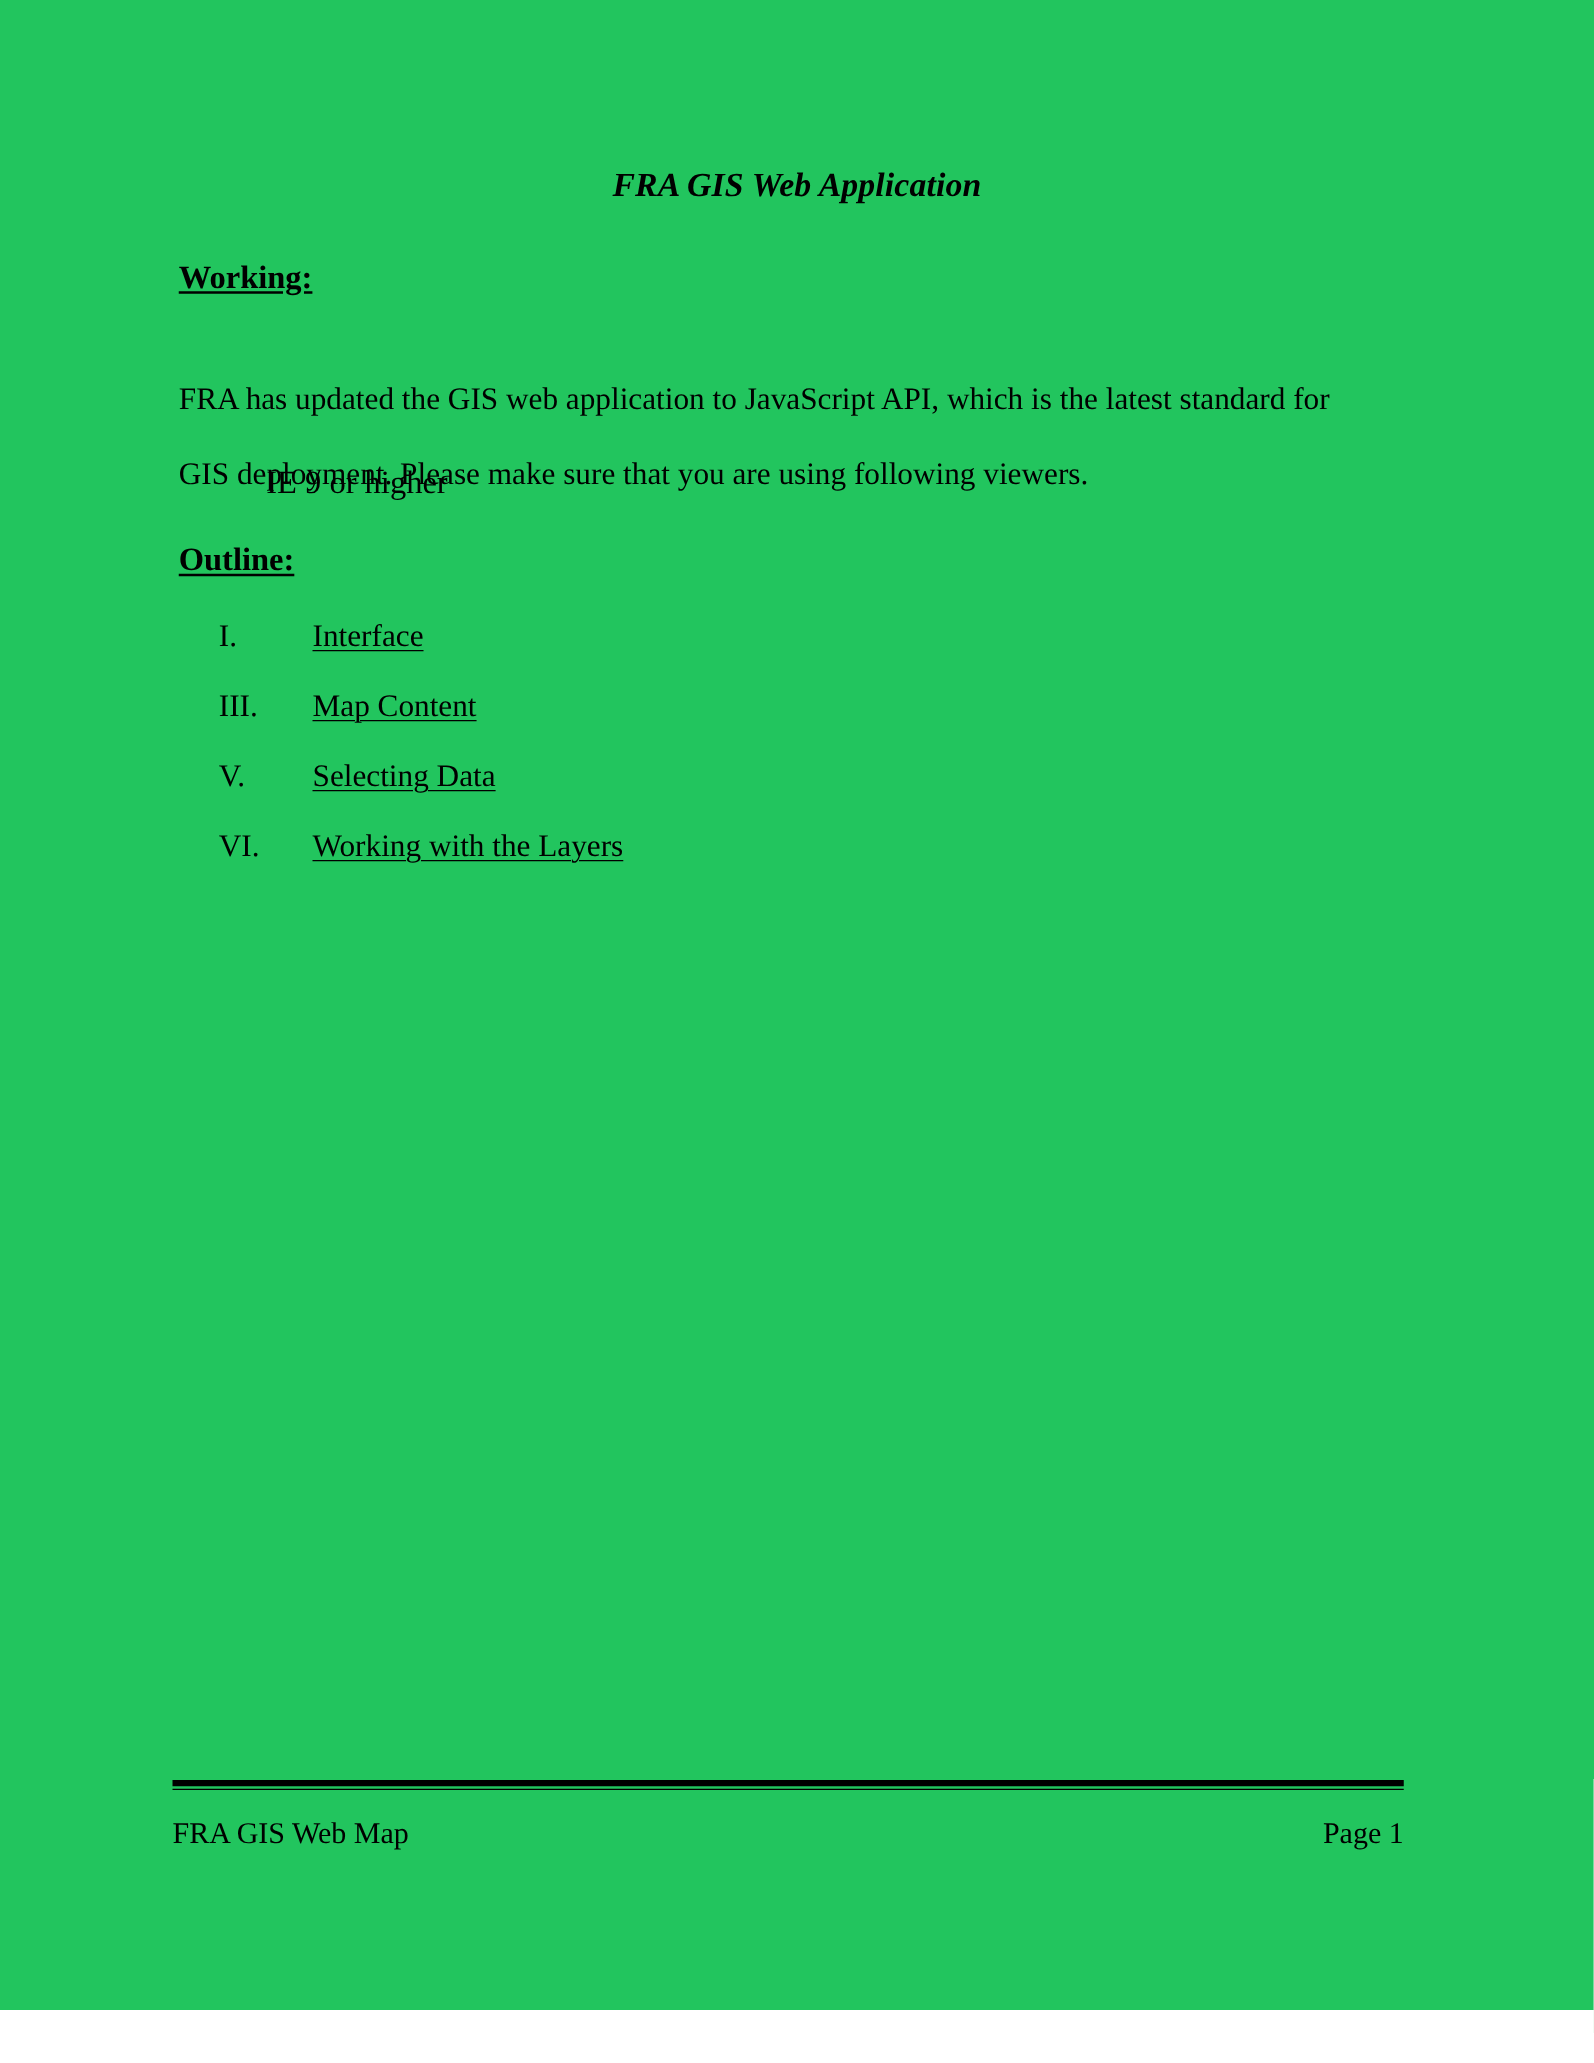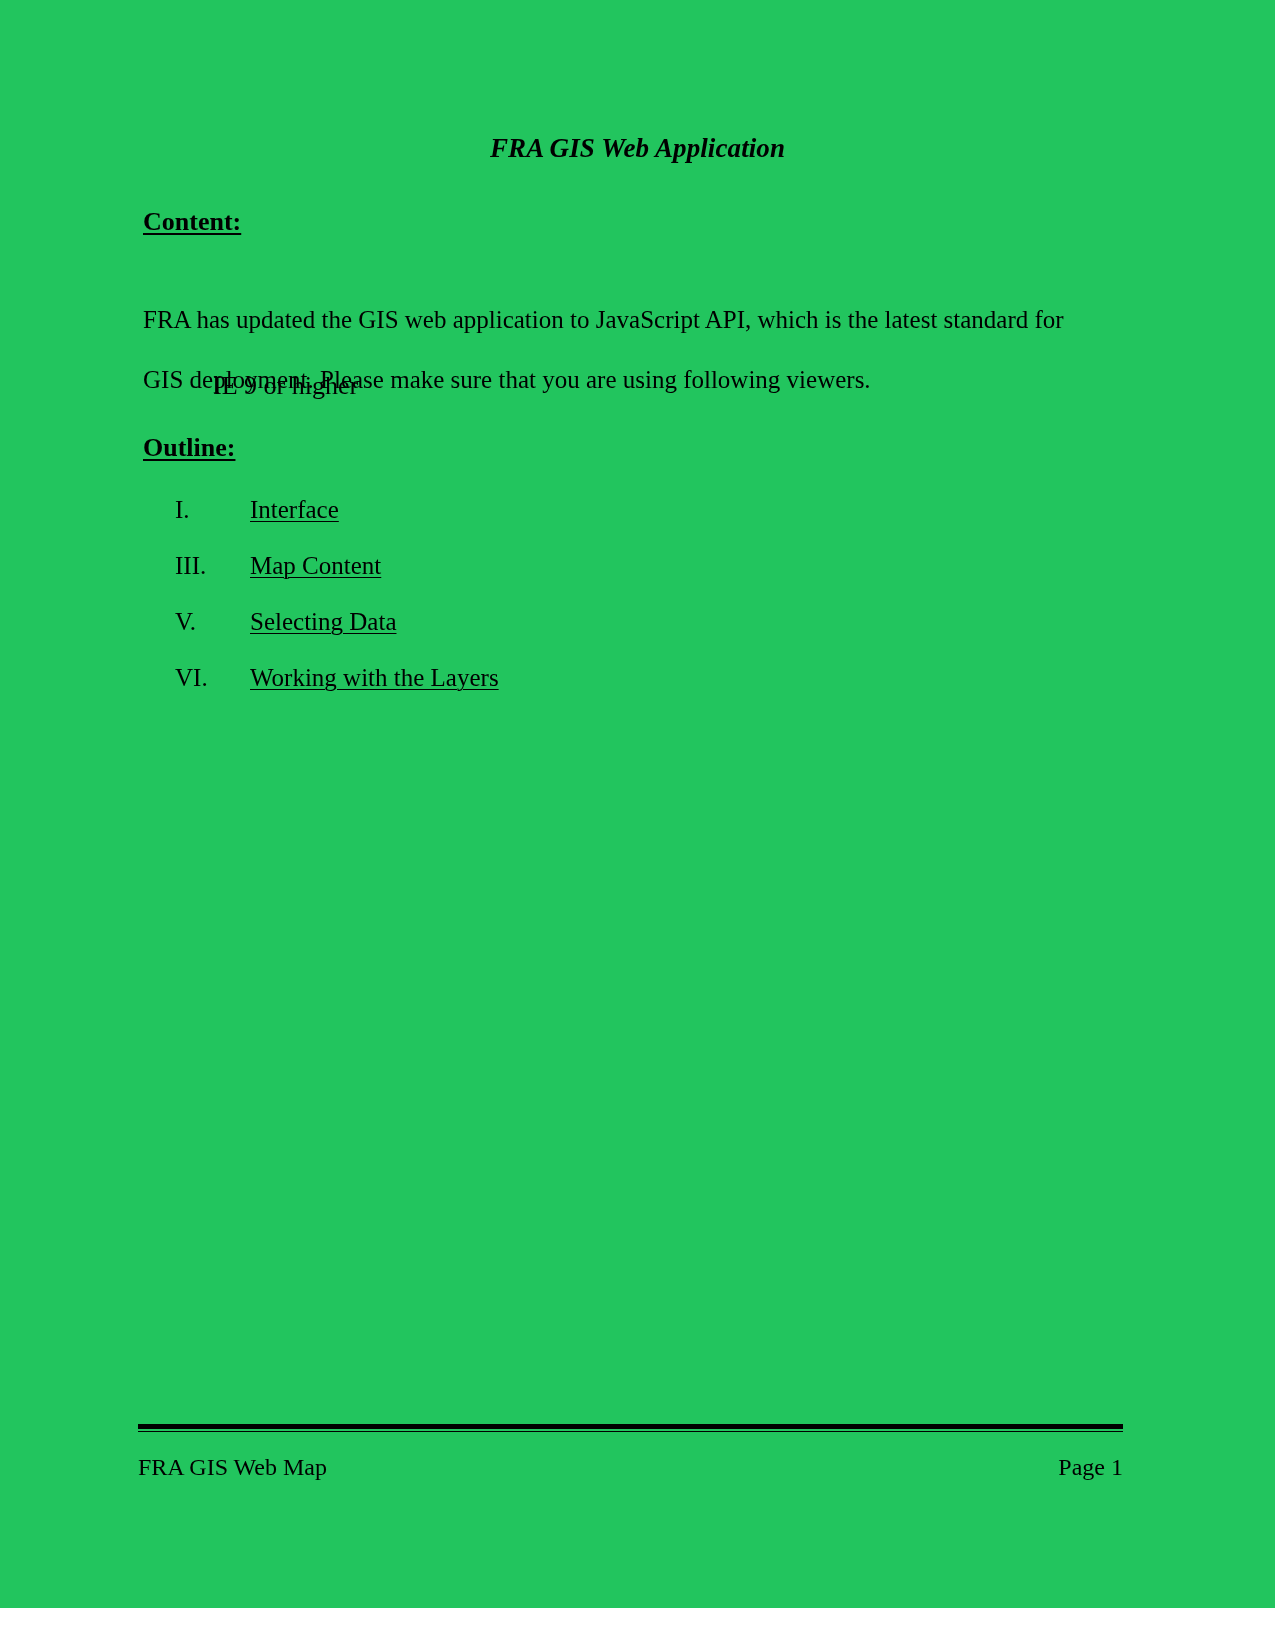"Content:" div.section-heading { text: Content -> Working }
